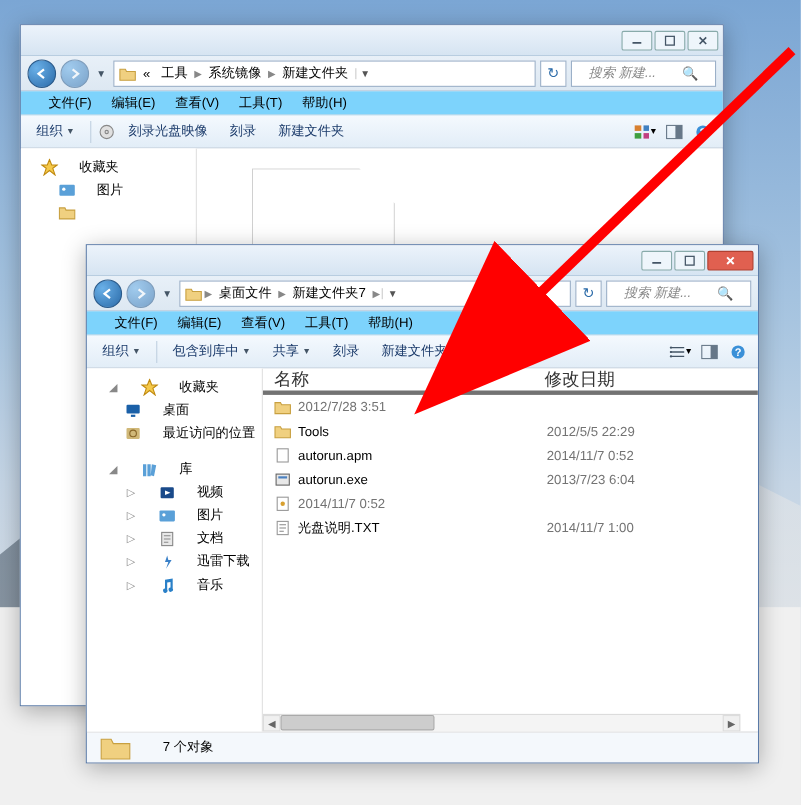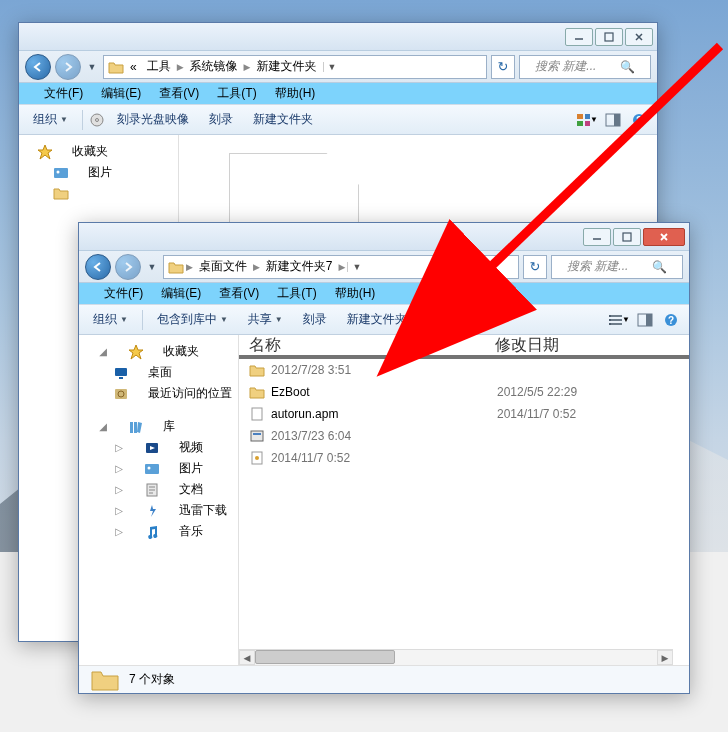"EzBoot" span.fname { text: EzBoot -> Tools }
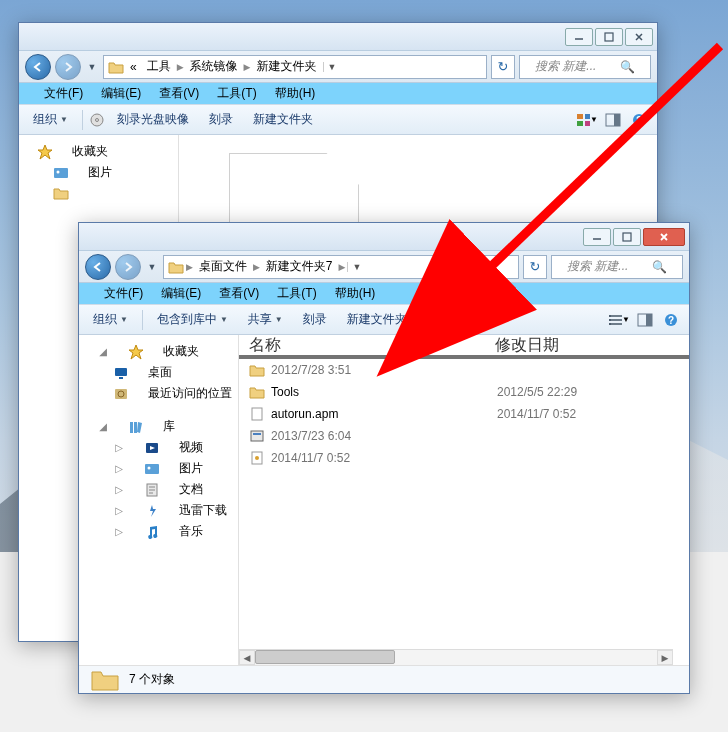"autorun.exe" span.fname { html: none -> <span>autorun.exe</span> }
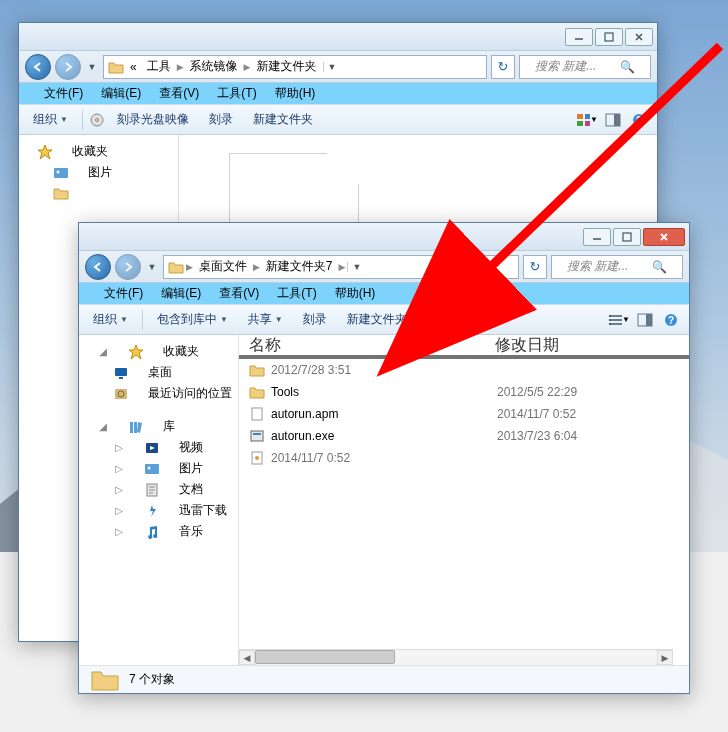"光盘说明.TXT" div.file-row { html: none -> <div> <span> <svg> <rect></rect> <path></path> </svg> </span> <span>光盘说明.TXT</span> <span>2014/11/7 1:00</span> </div> }
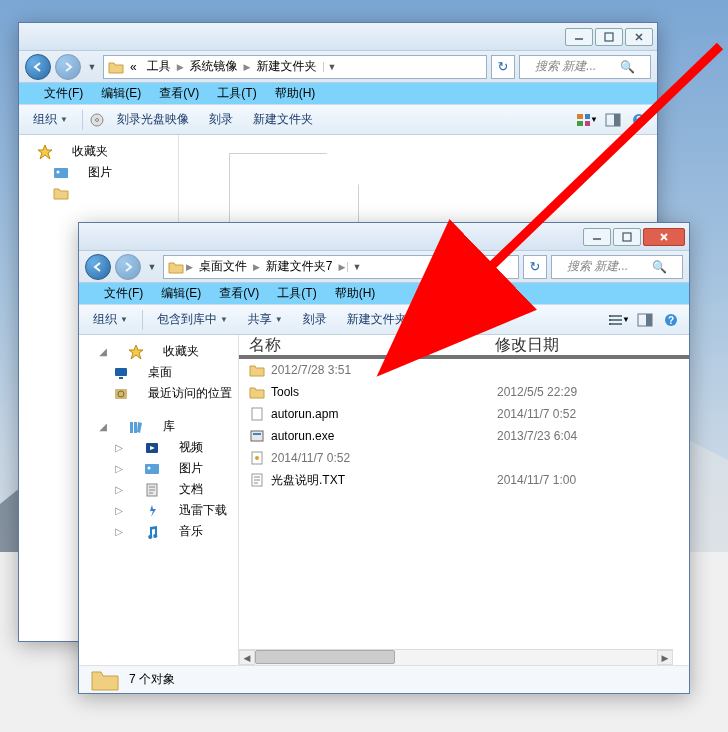"7 个对象" .statusbar { gap: 8px -> 27px }
